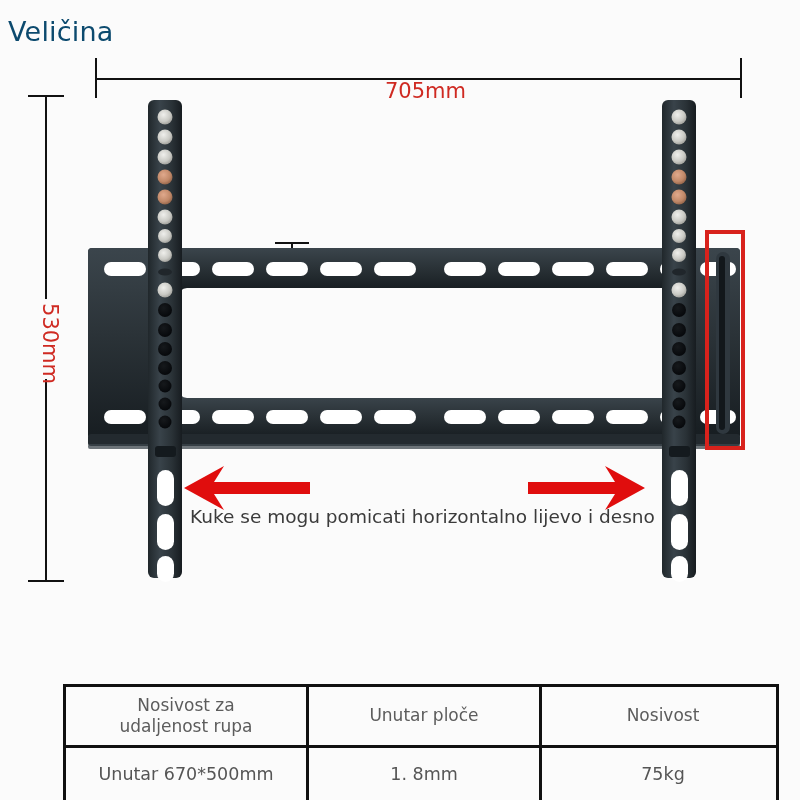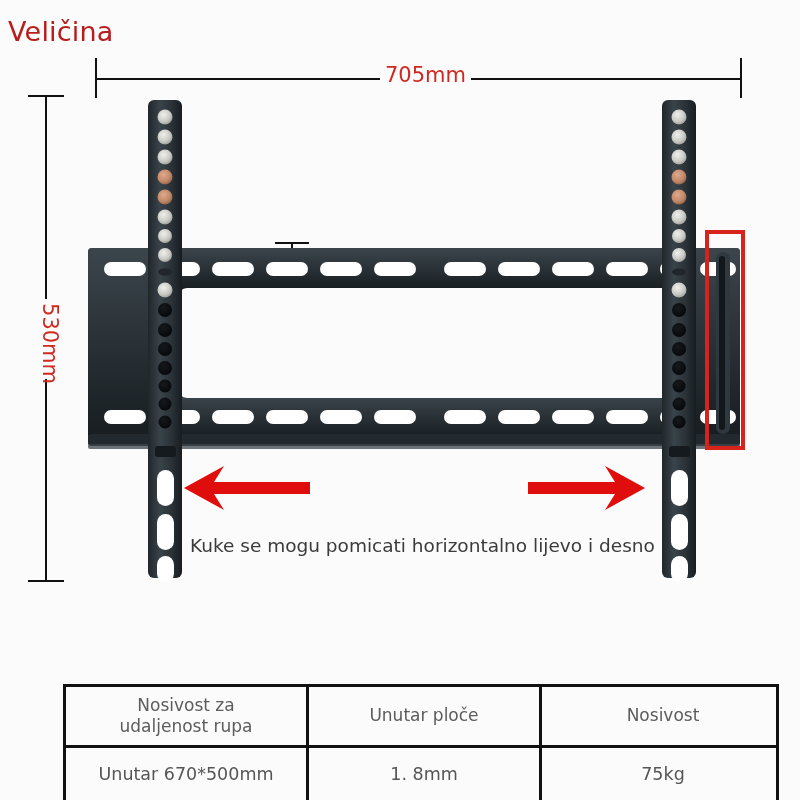"Veličina" .title { color: #b91c1c -> #0c4a6e }
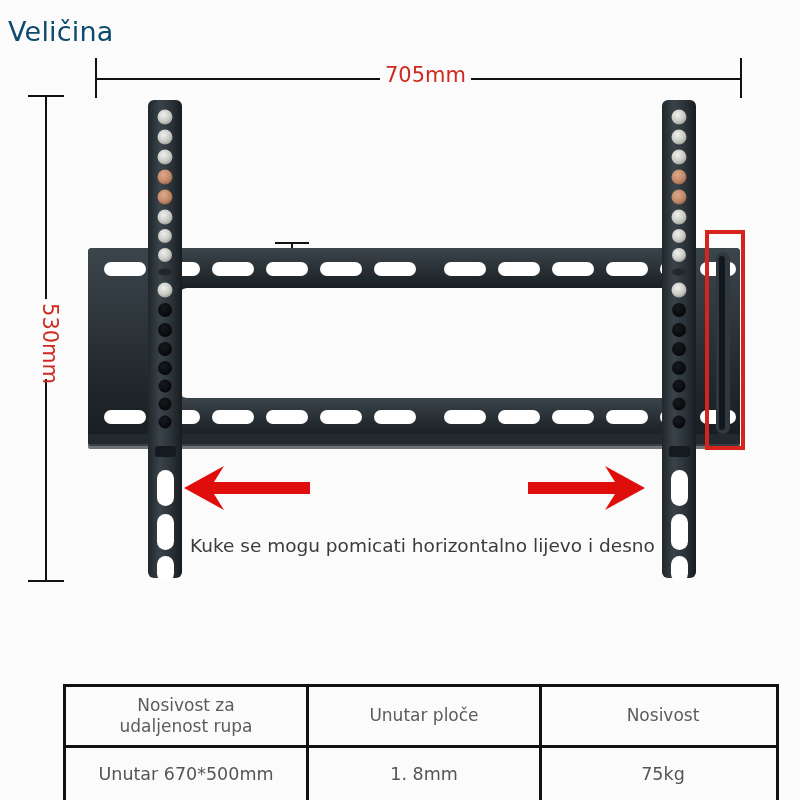"705mm" div.dim-label { top: 64px -> 80px }
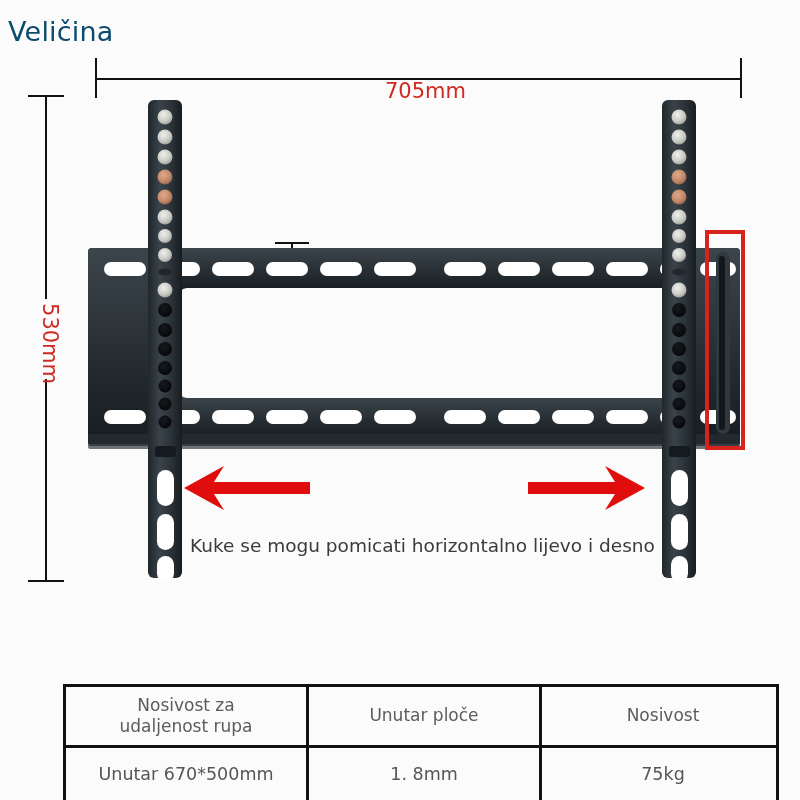"Kuke se mogu pomicati horizontalno" .caption { top: 535px -> 506px }
